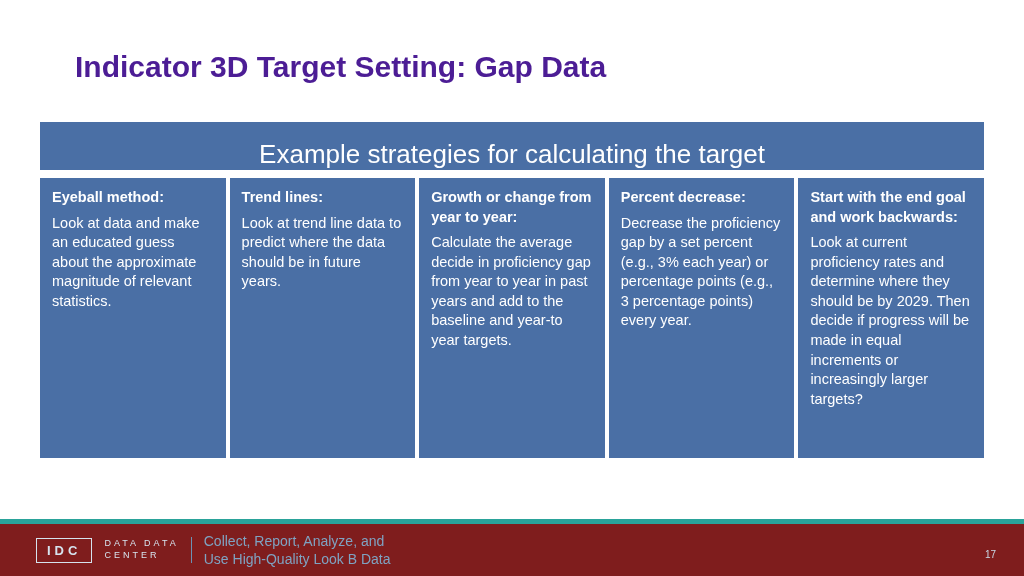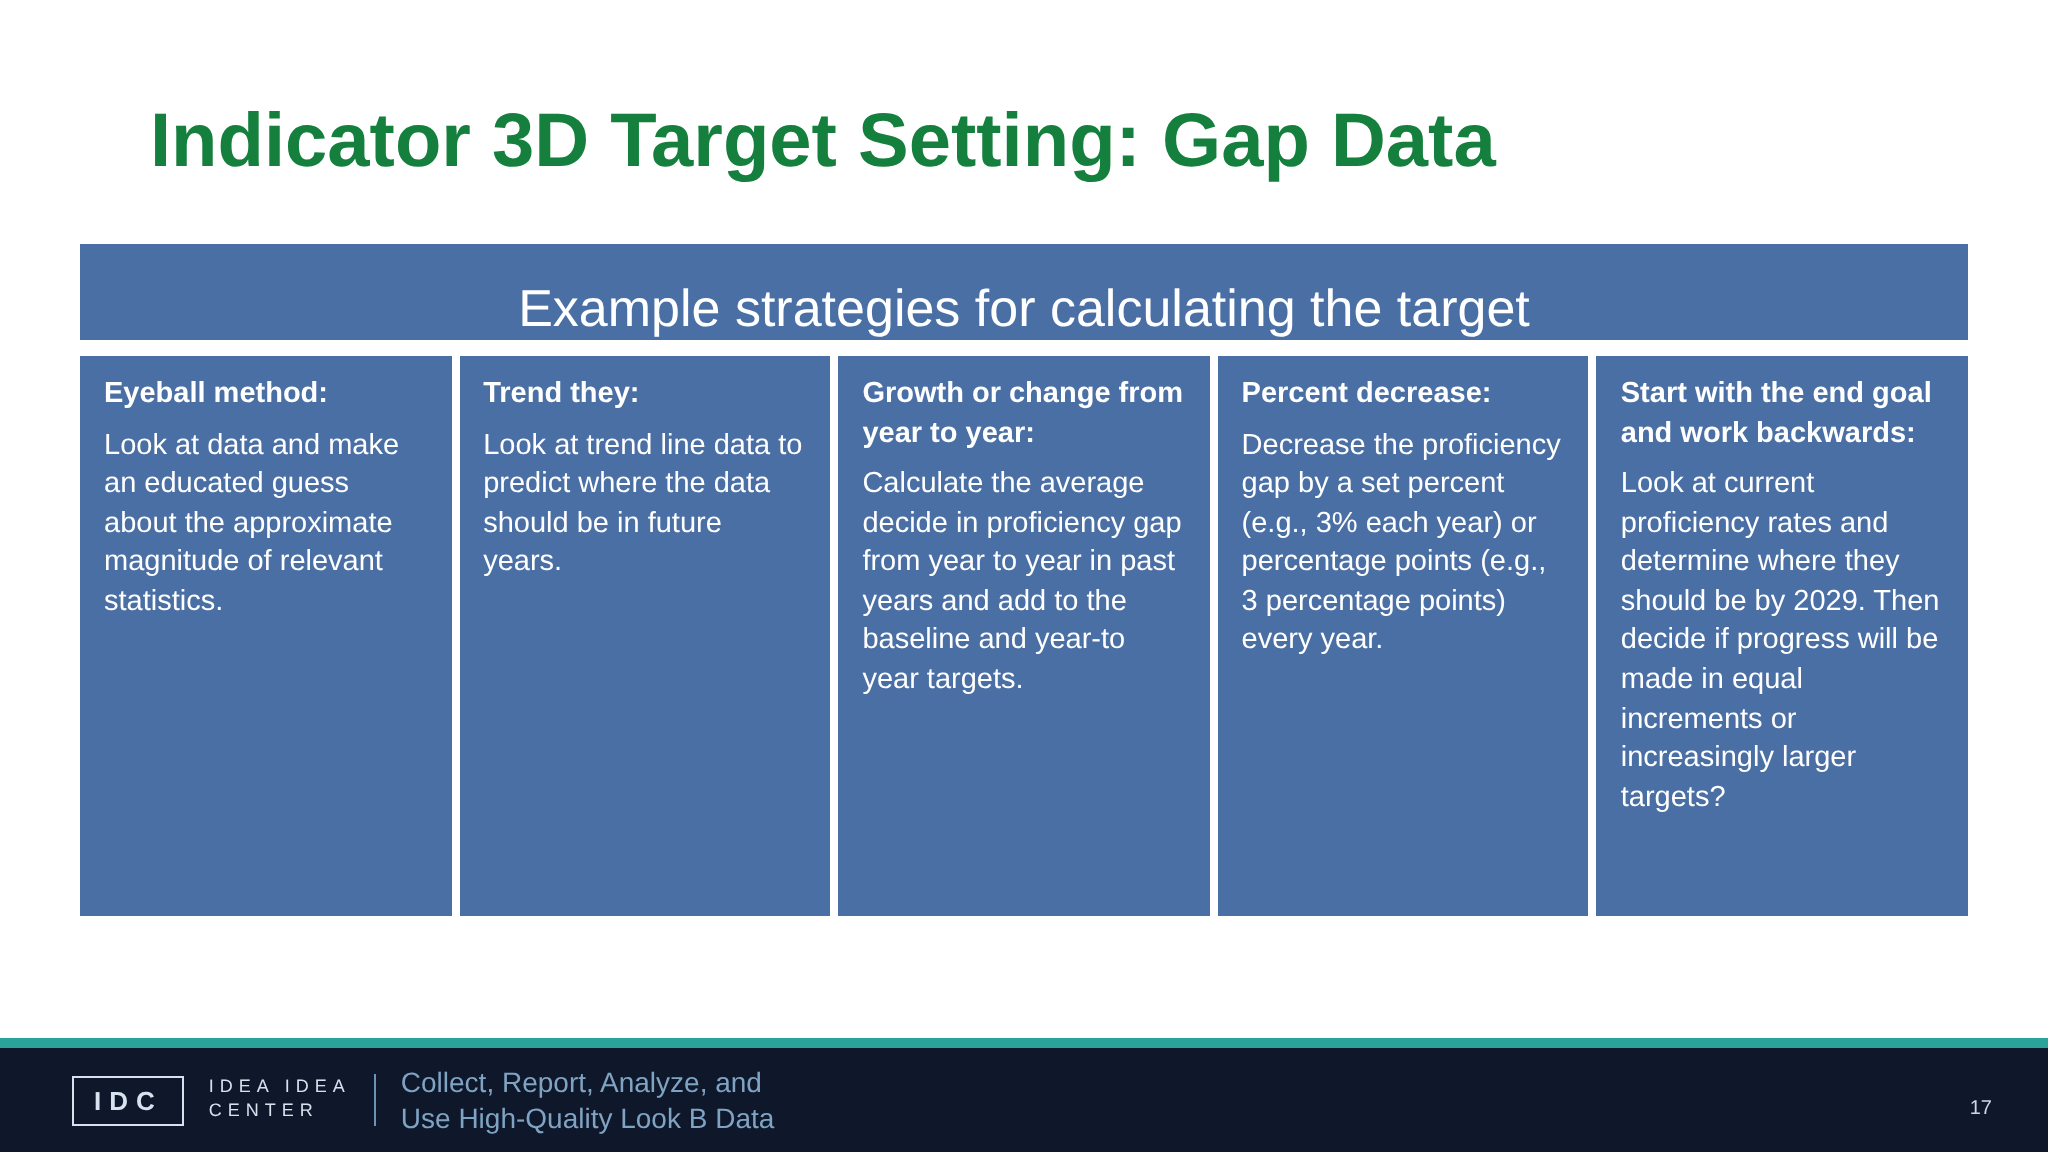"Indicator 3D Target Setting: Gap" .title { color: #15803d -> #4c1d95; font-size: 38px -> 30px }
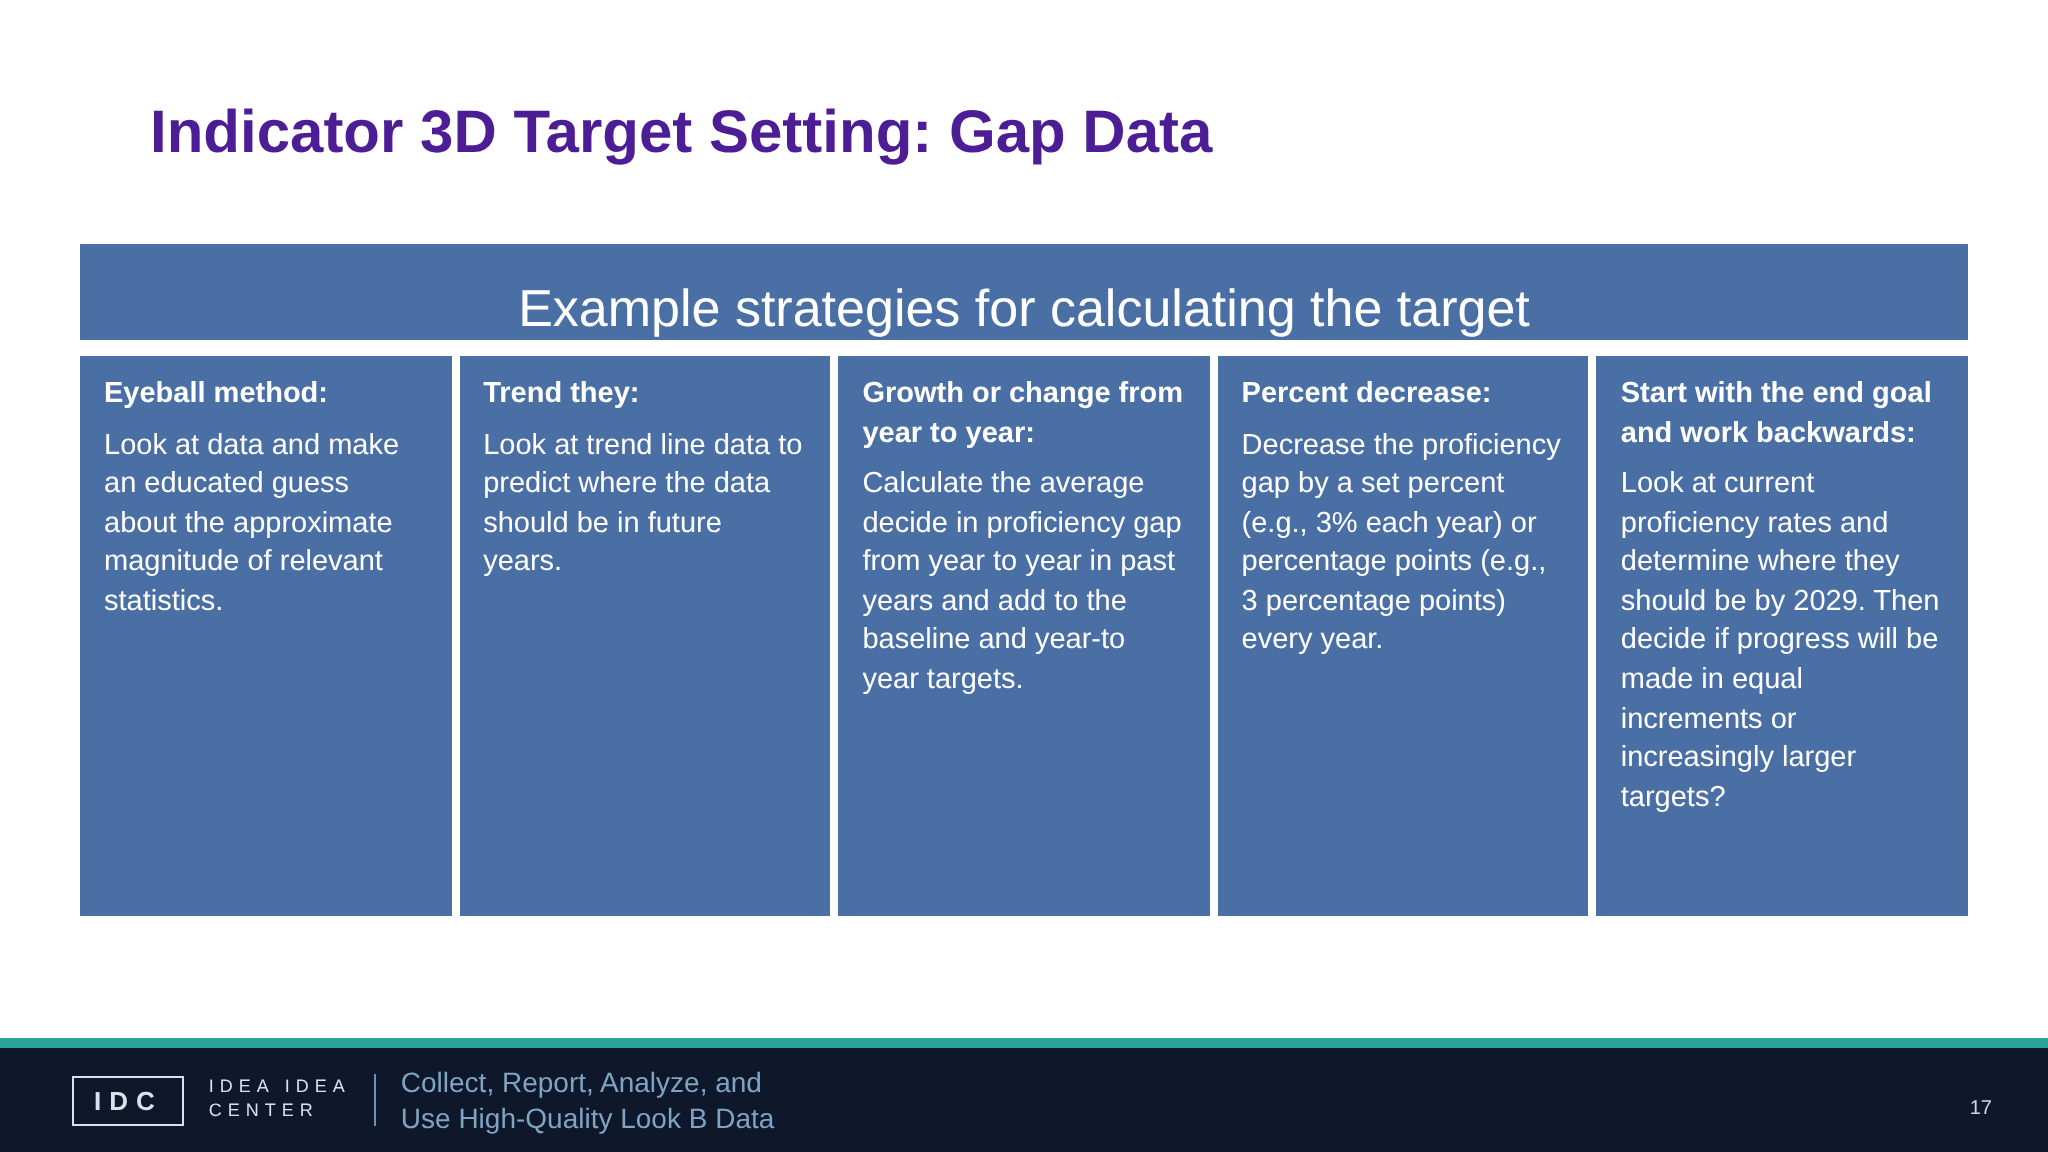"Trend they:" div.card-title { text: they -> lines }
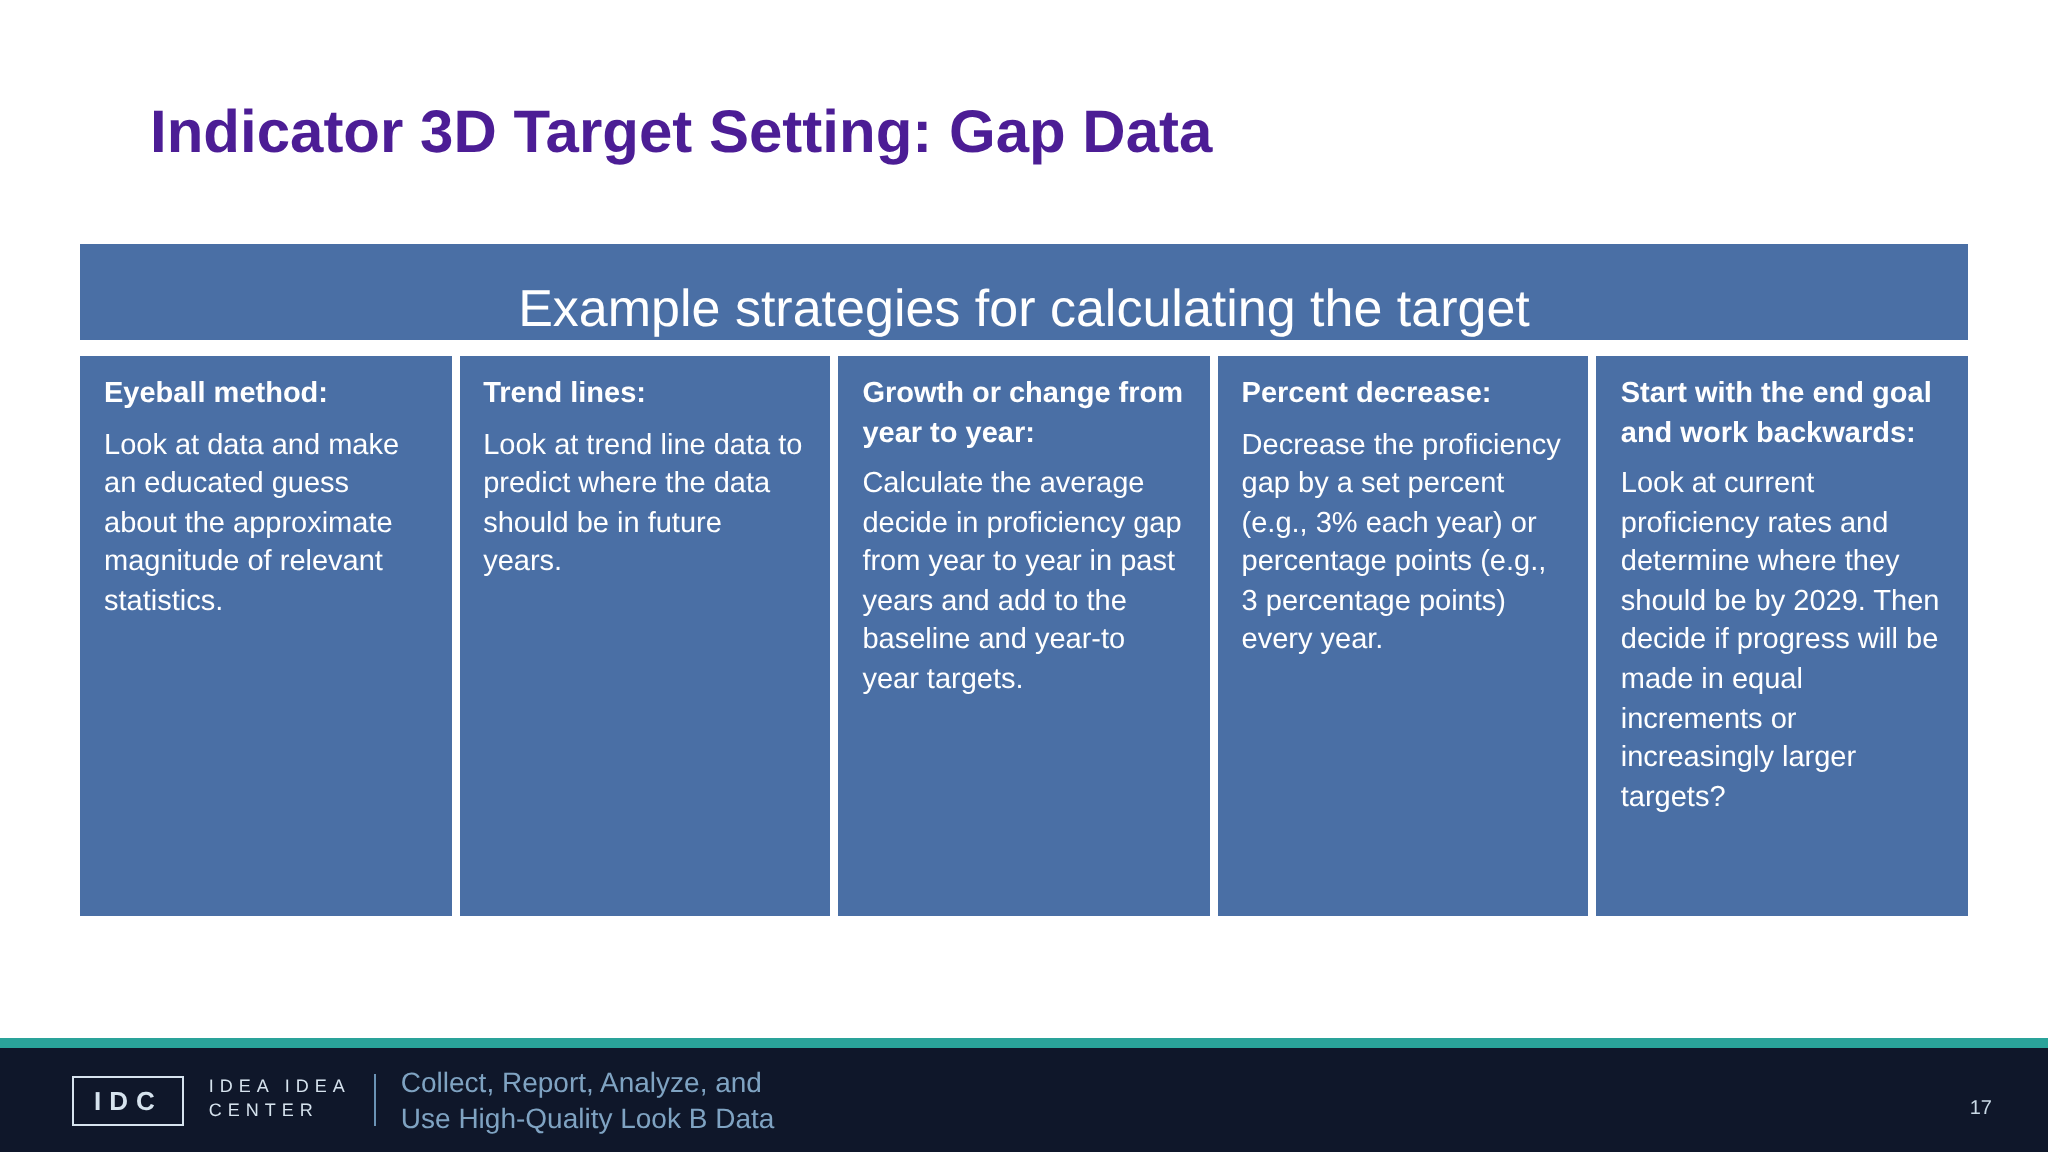"IDC" .footer { background: #0f172a -> #7f1d1d }
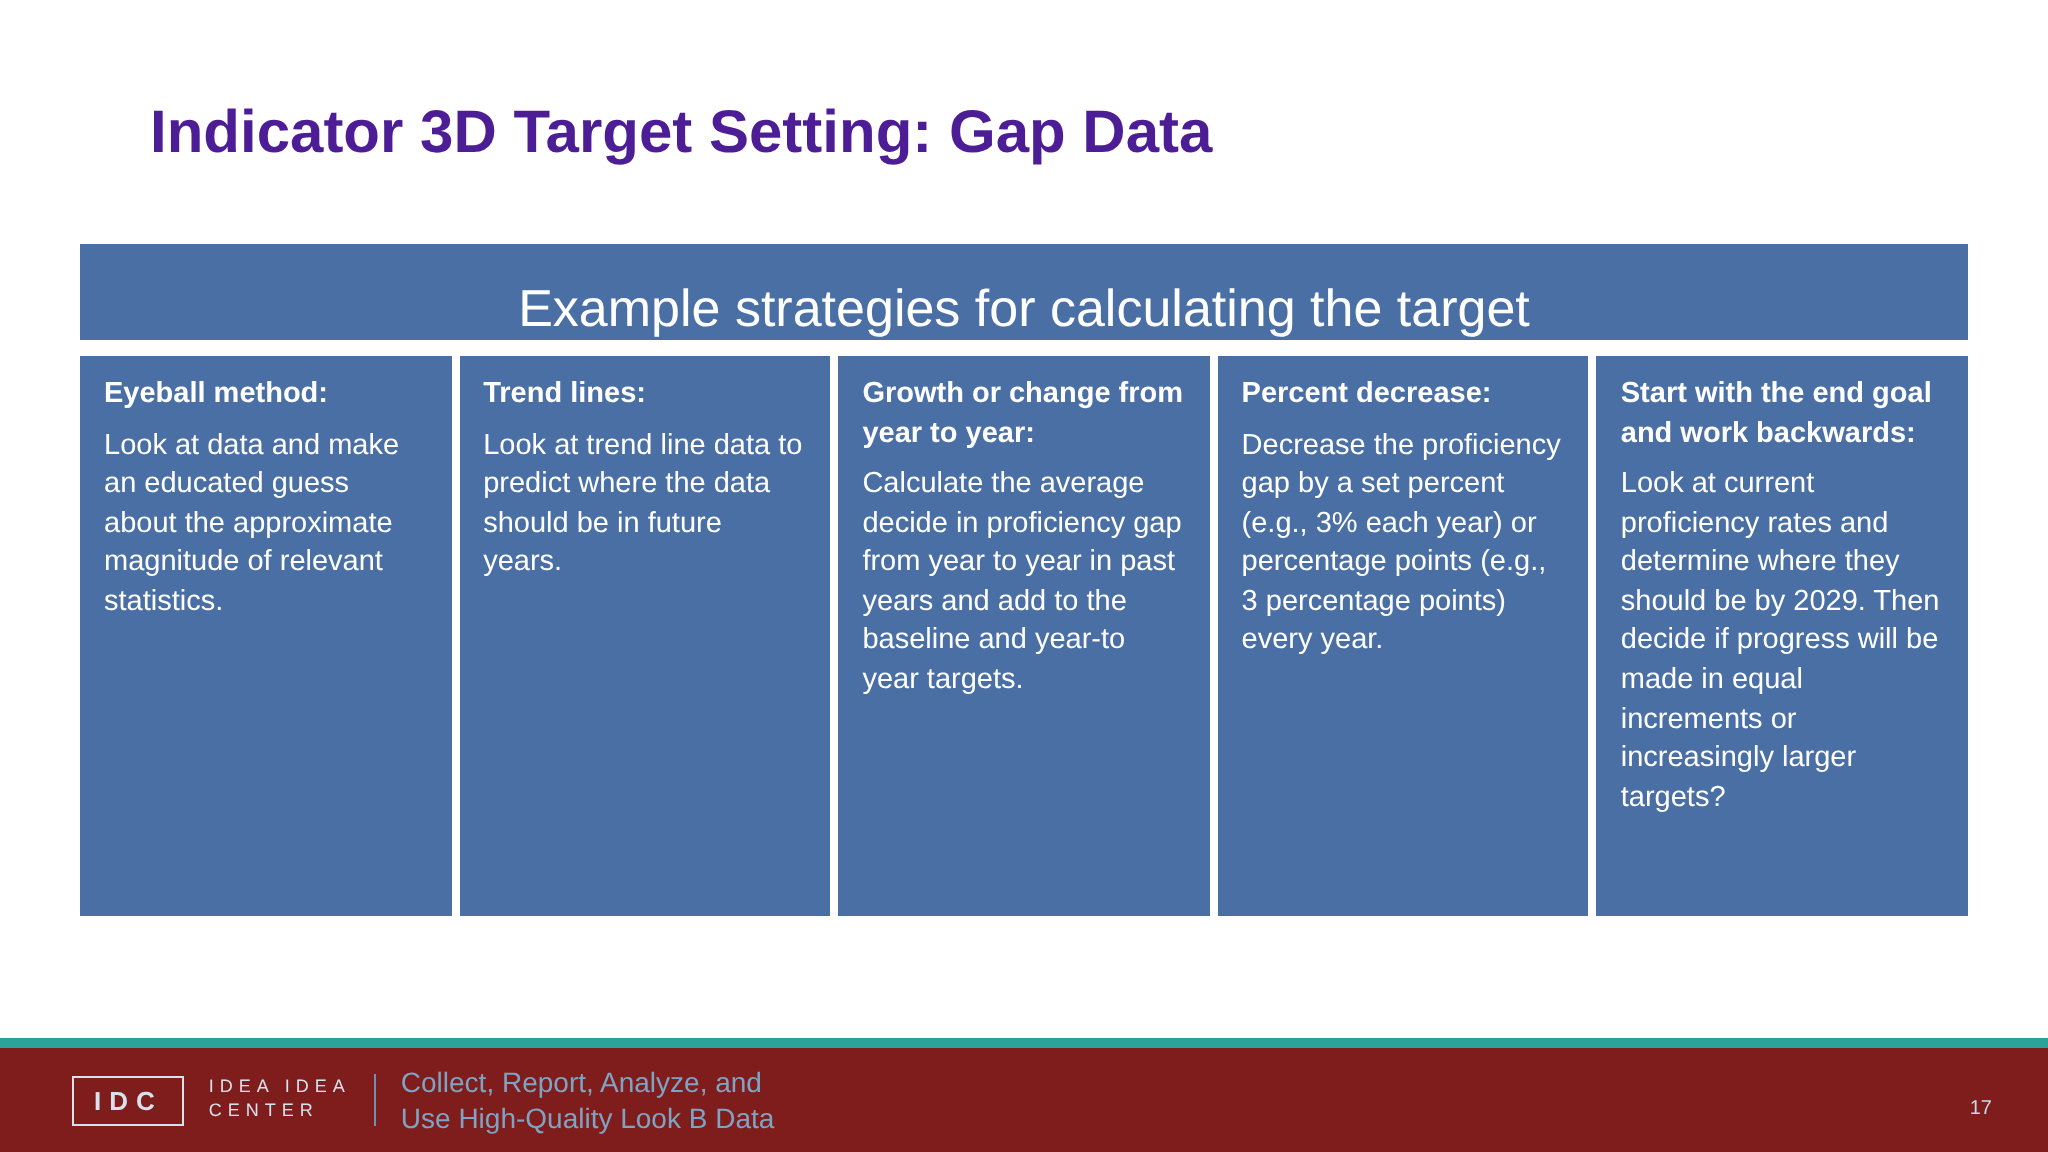"IDEA IDEA" div { text: IDEA IDEA -> DATA DATA }
